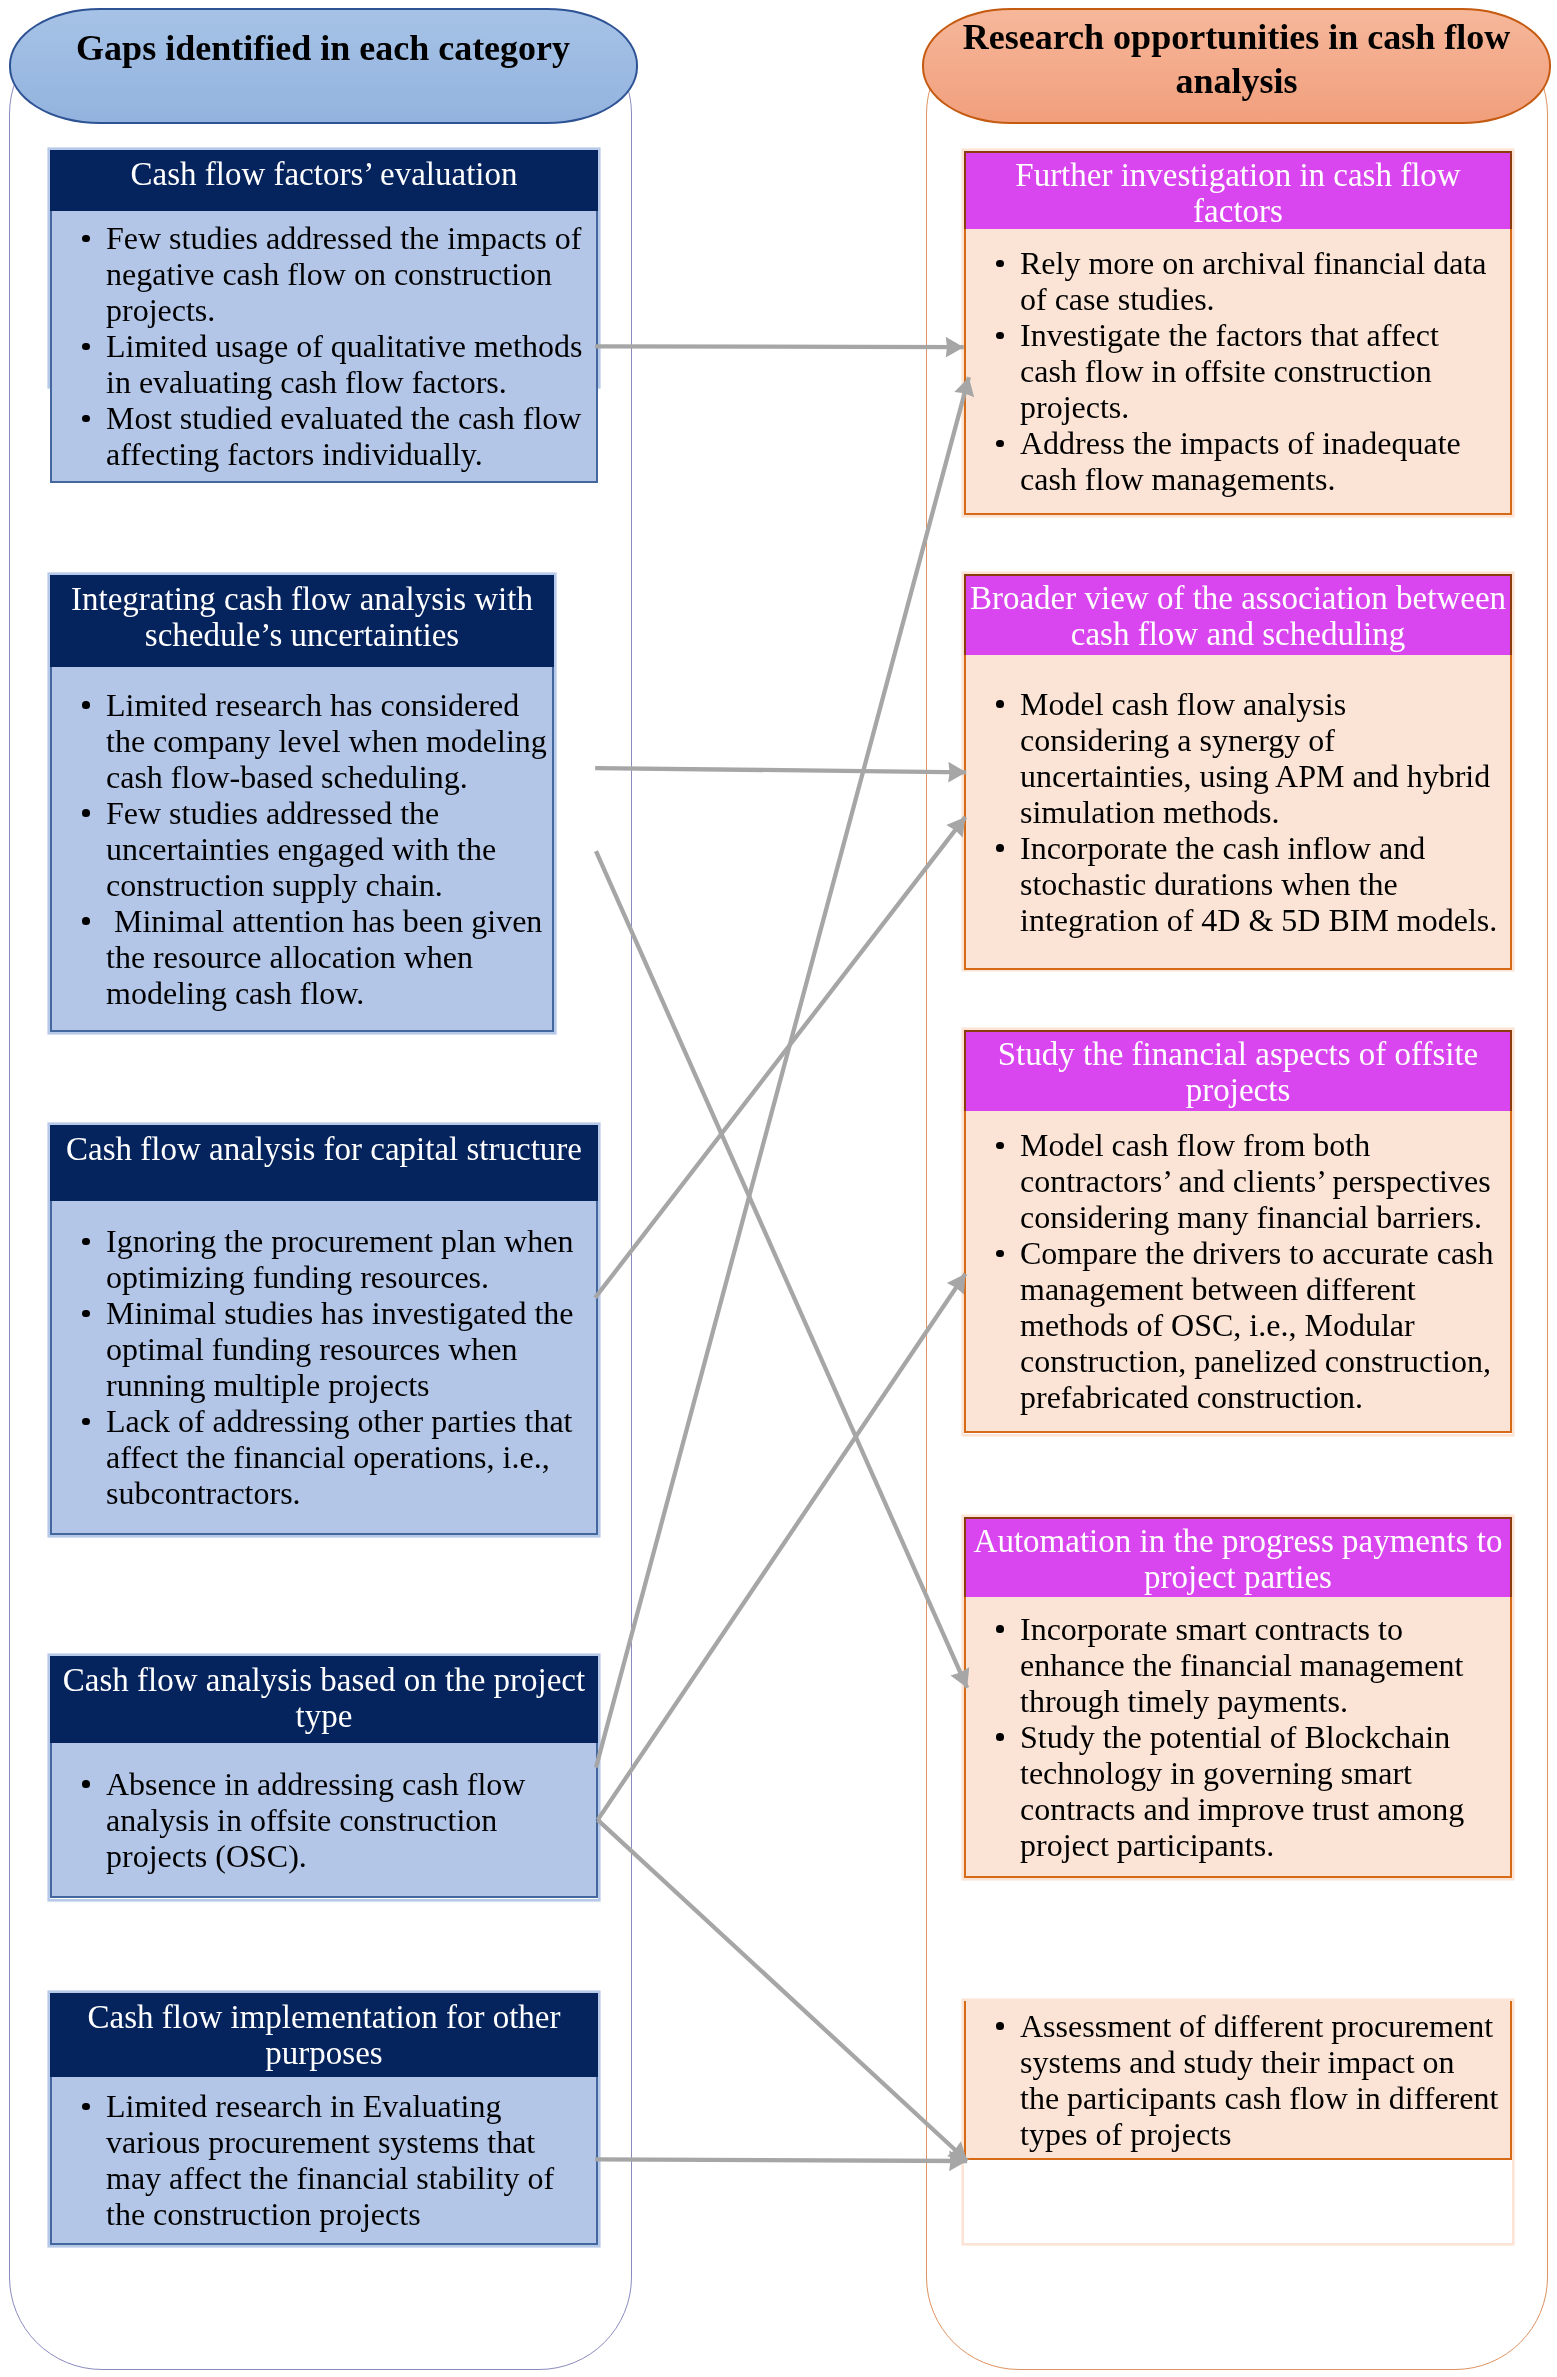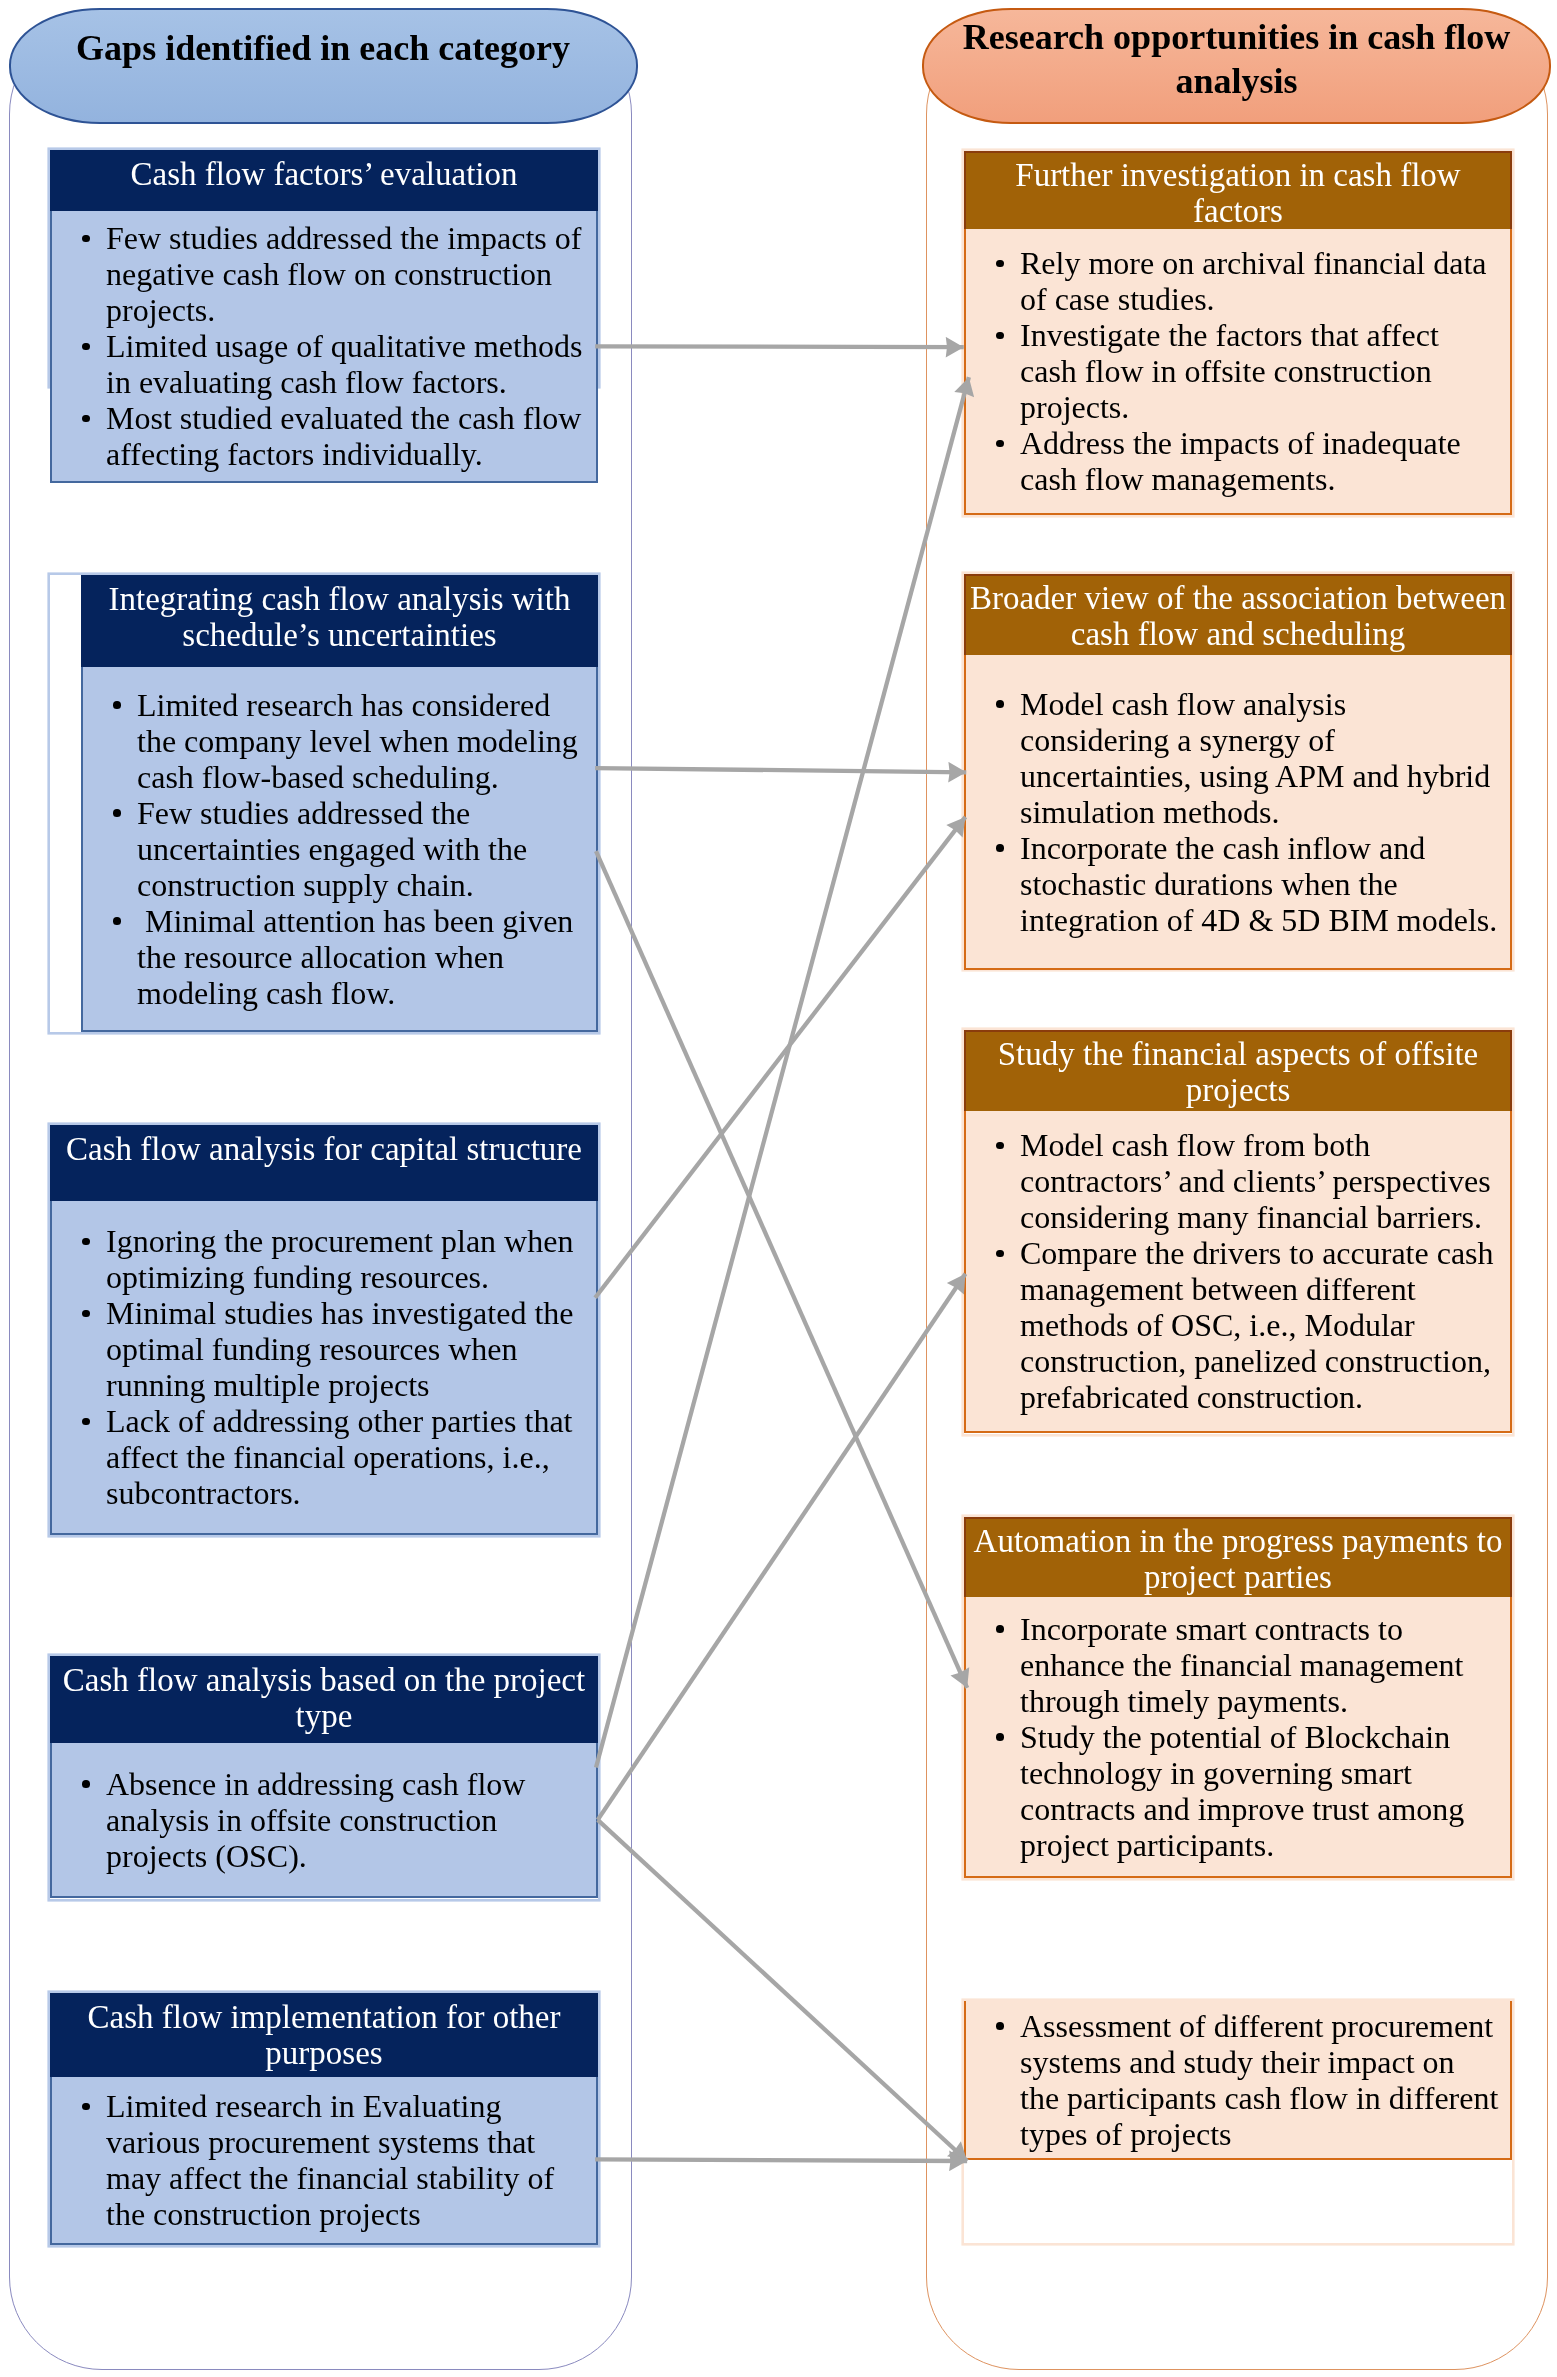"Further investigation in cash flow" .rcard .ttl { background: #a16207 -> #d946ef }
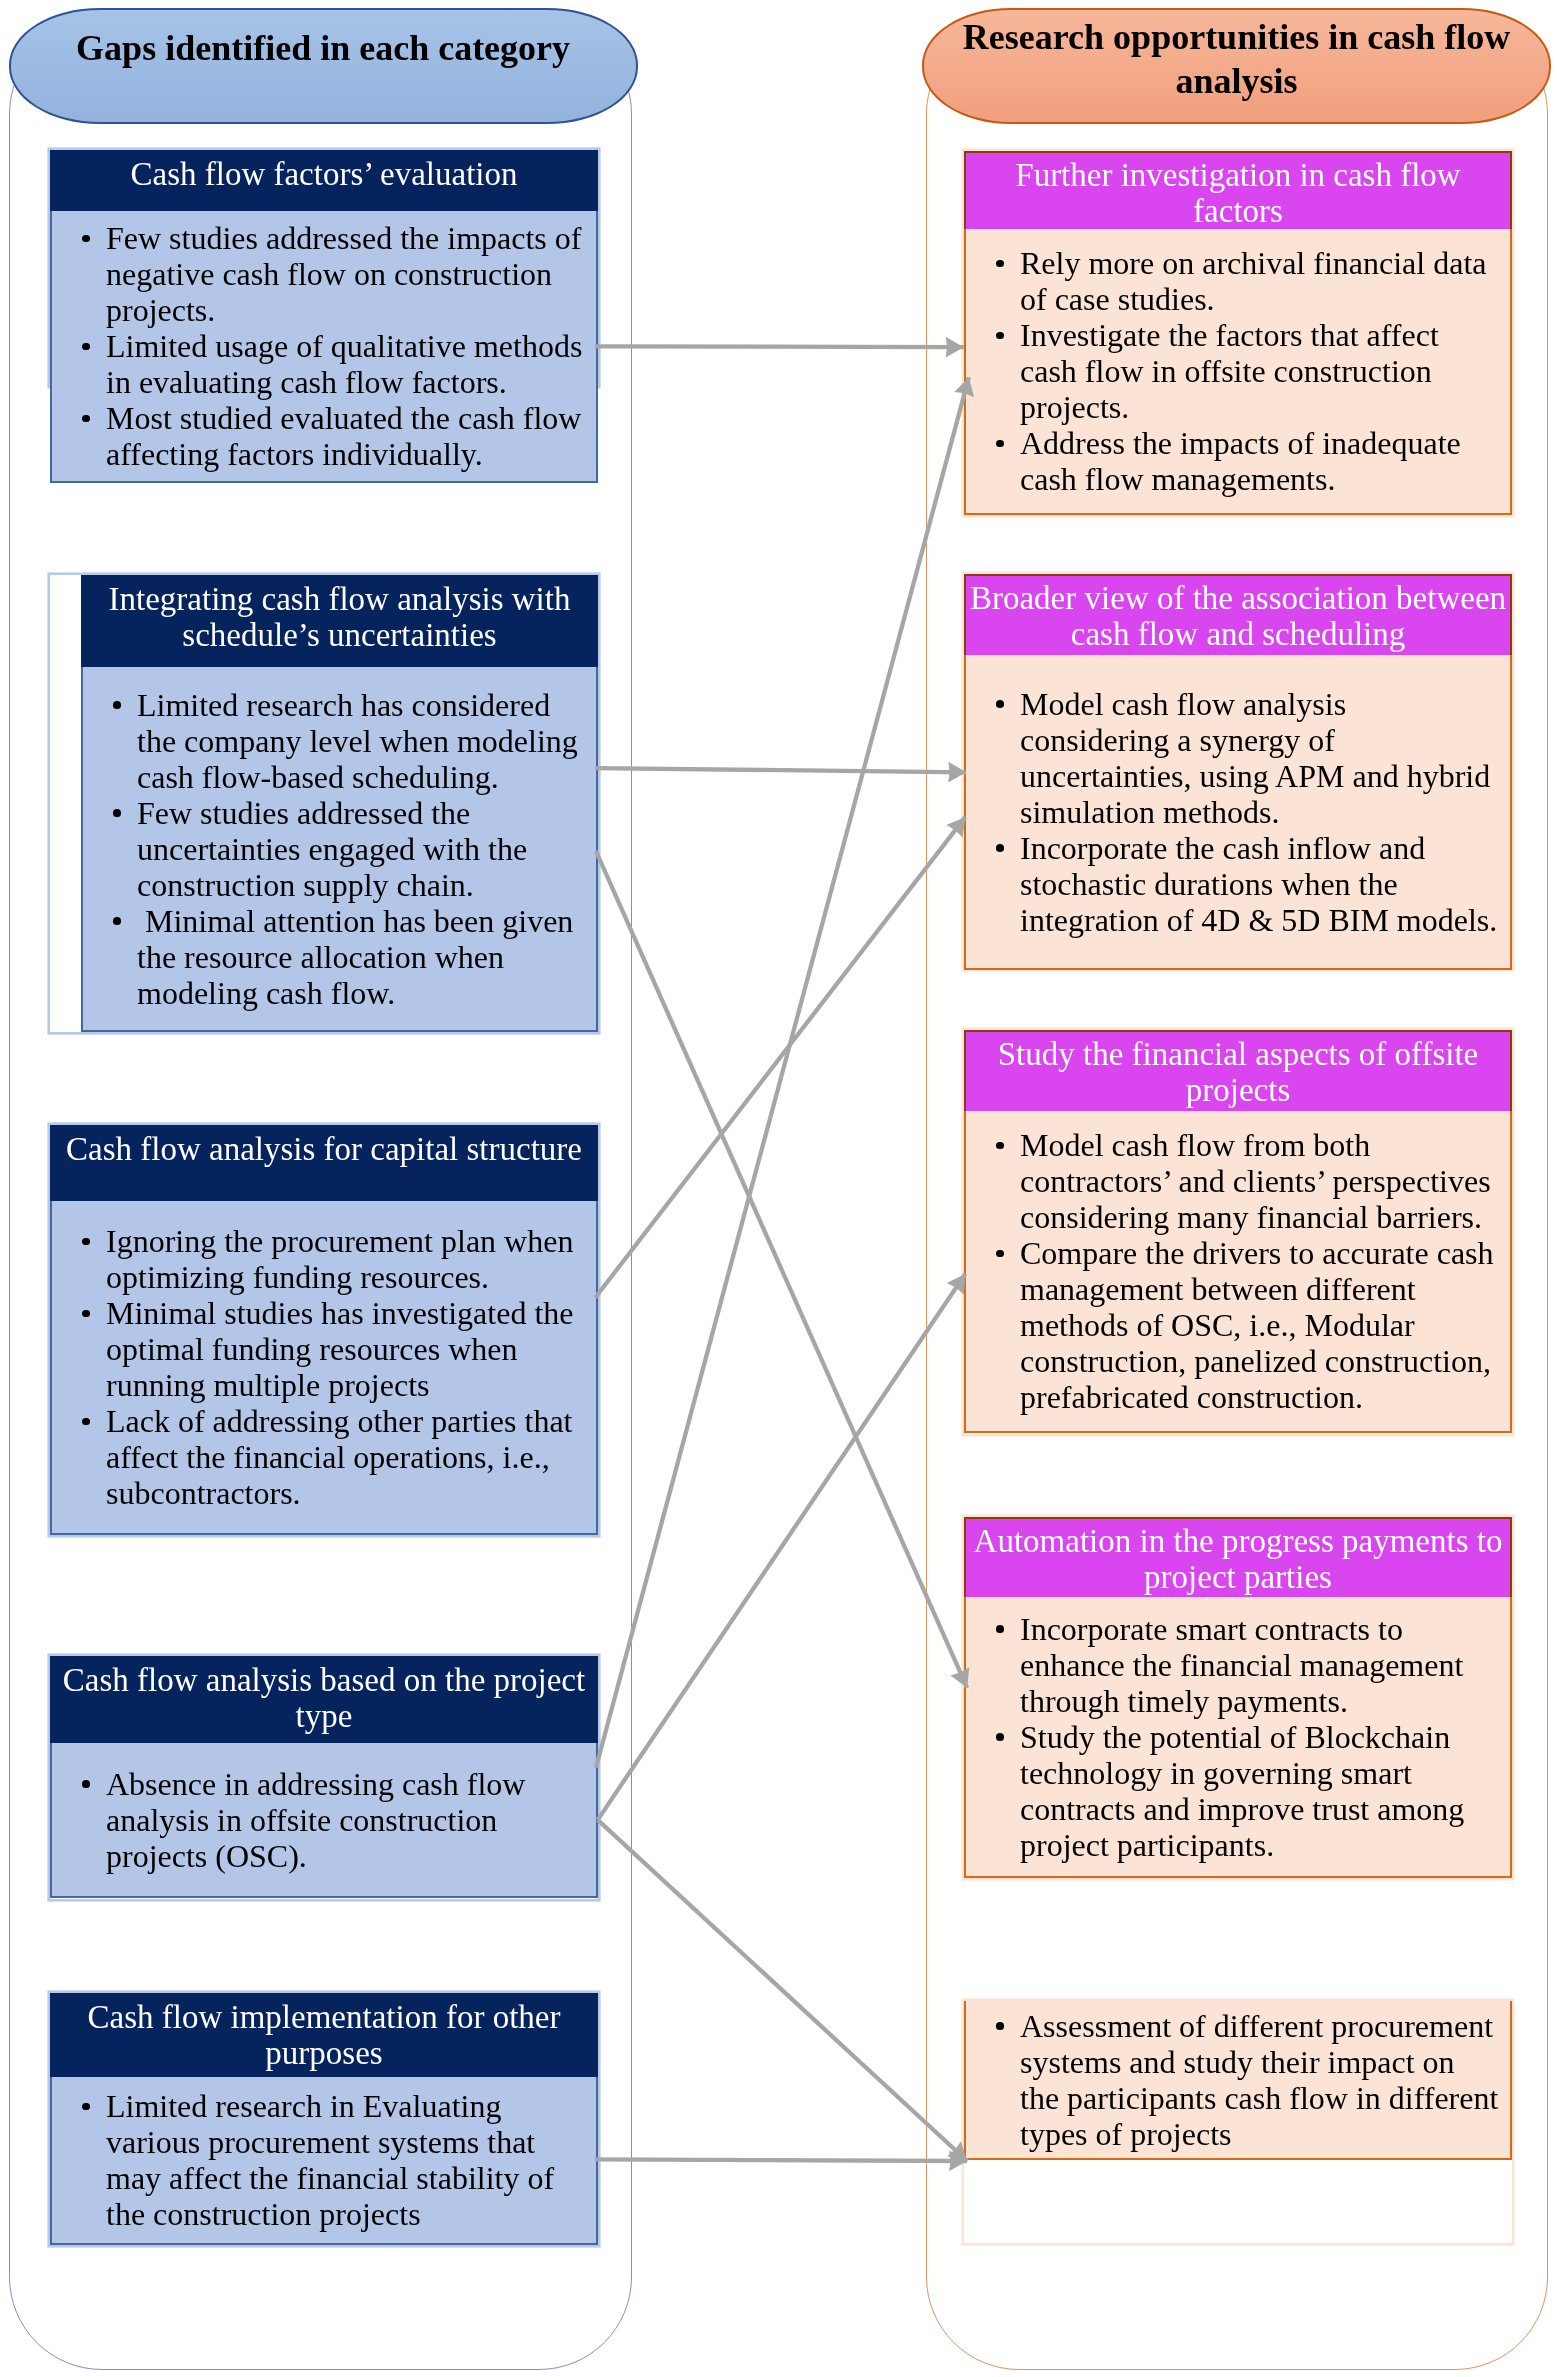"Integrating cash flow analysis with" div.card { padding-left: 31px -> none; width: 548px -> 504px }
